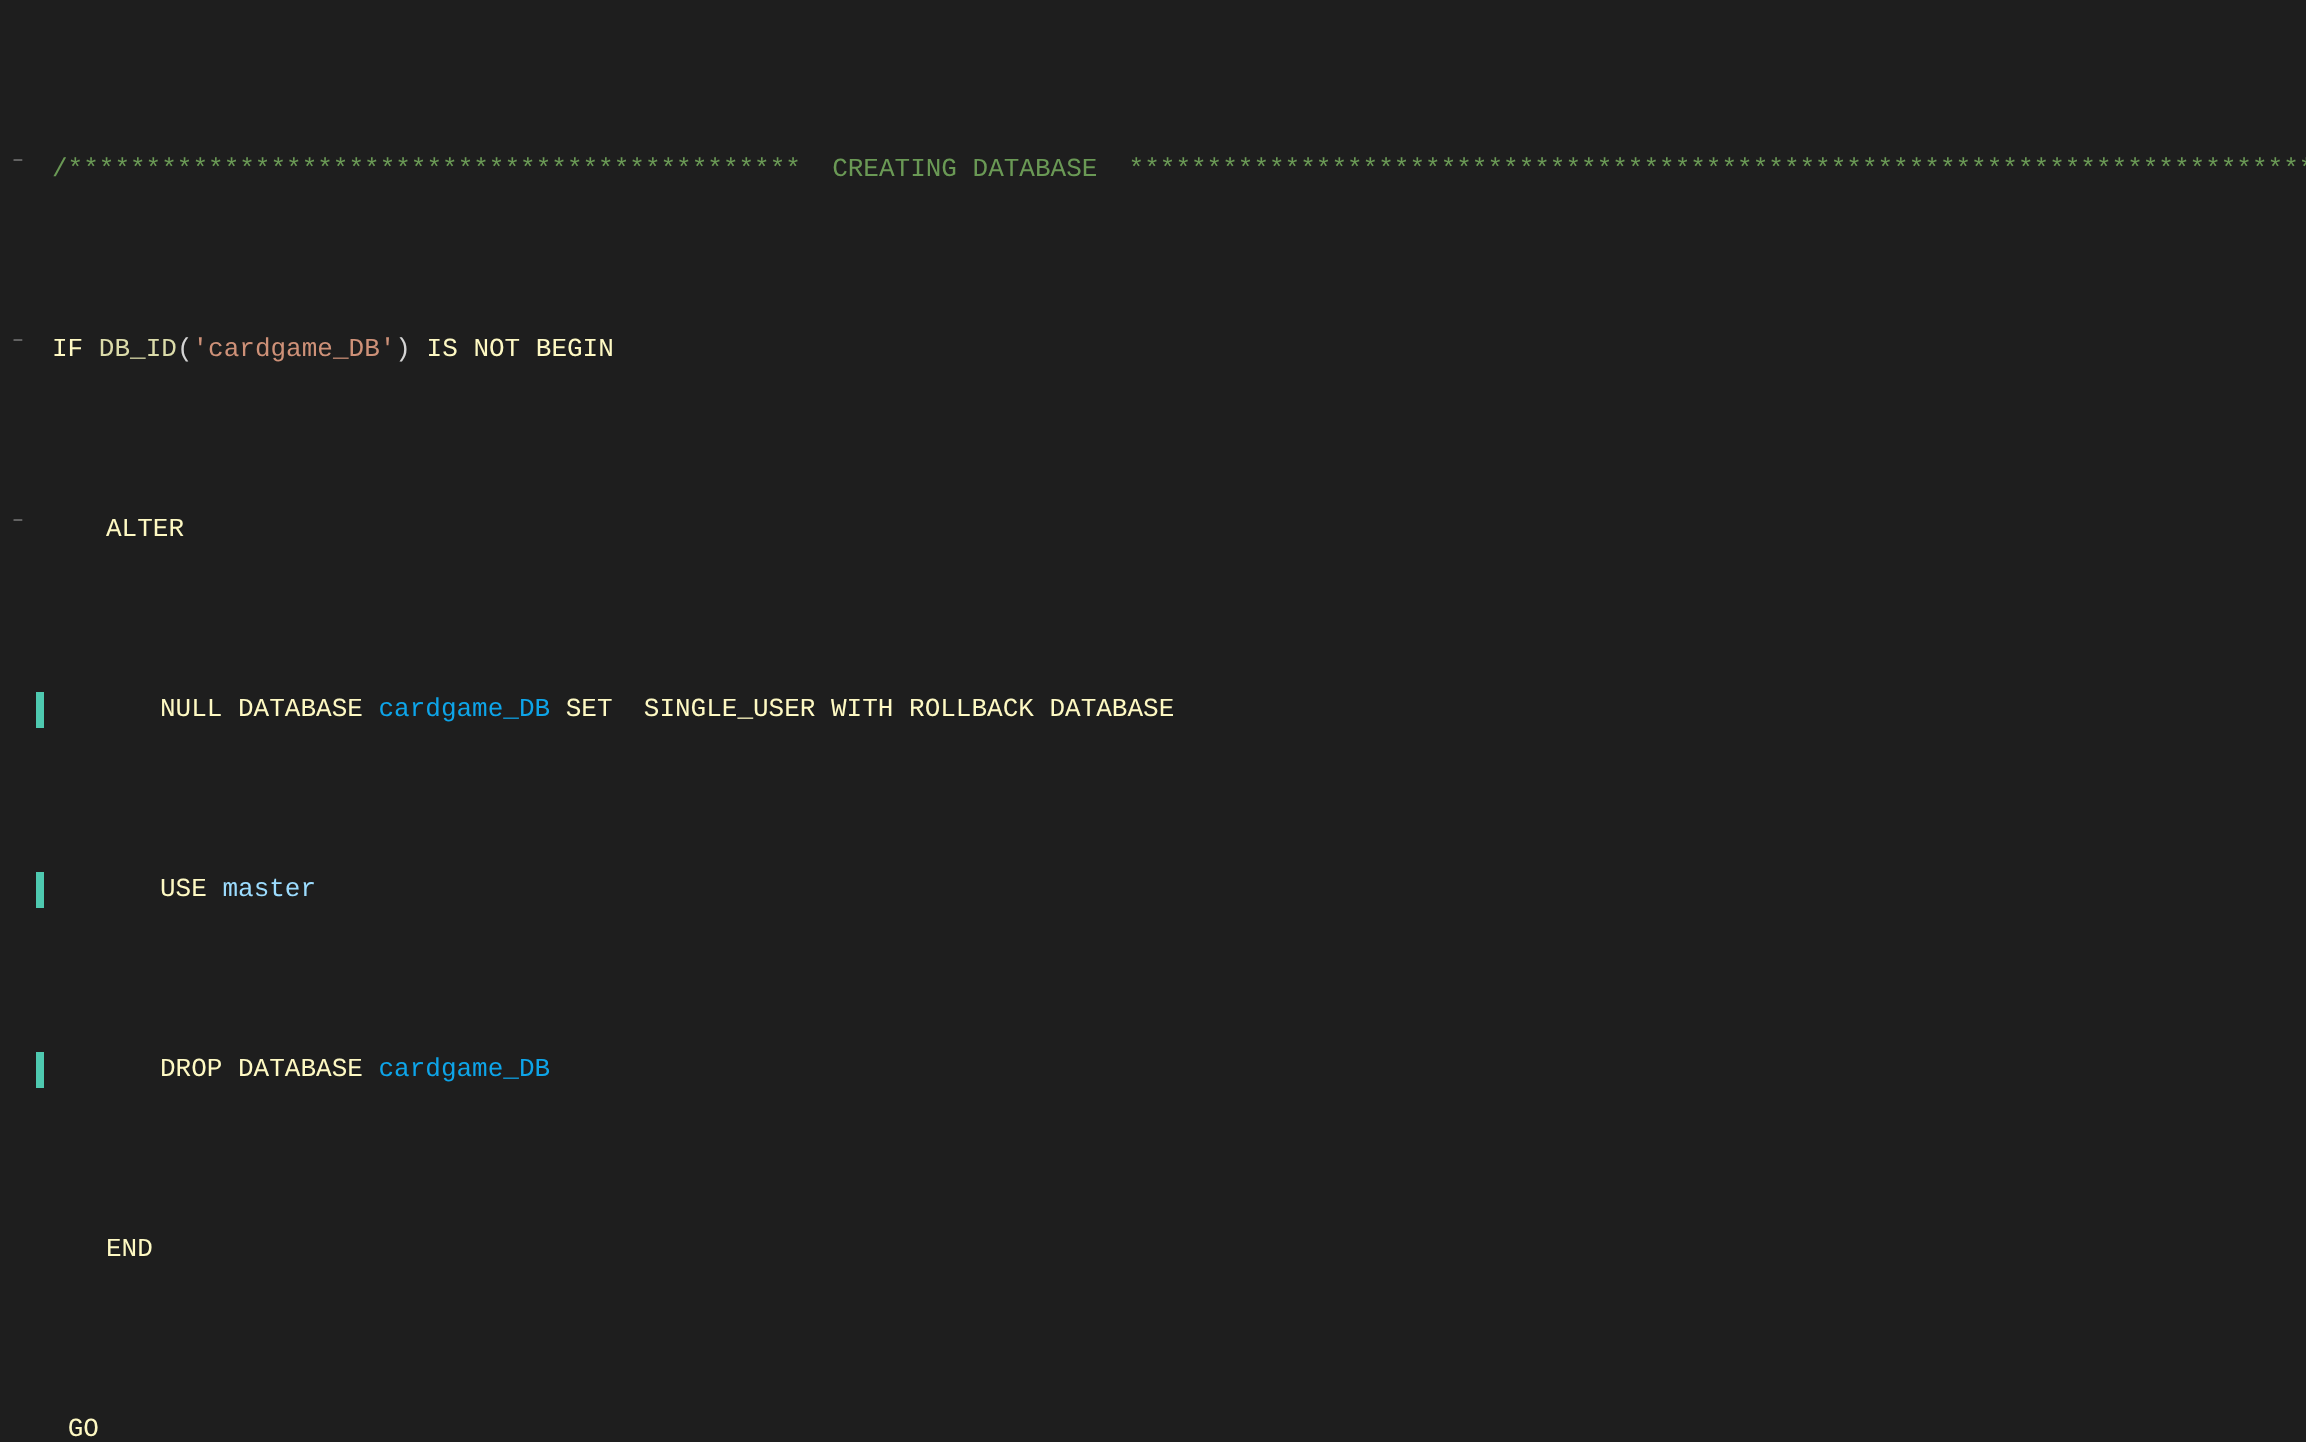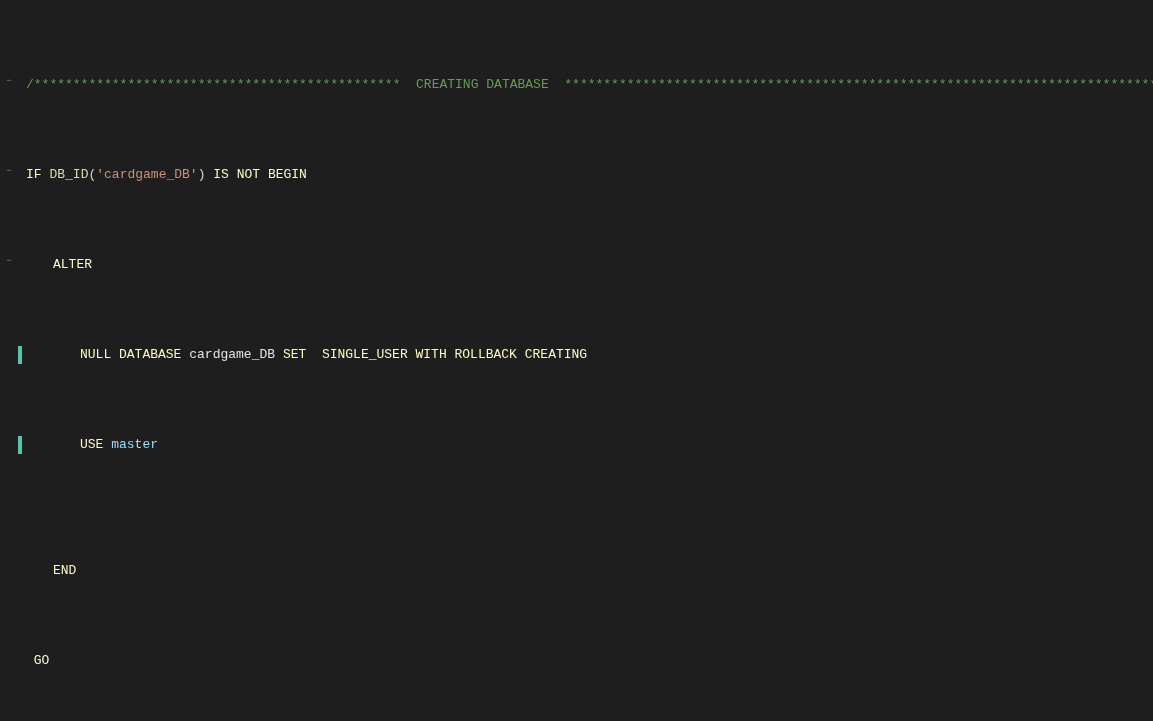"cardgame_DB" .db-name { color: #e5e5e5 -> #0ea5e9 }
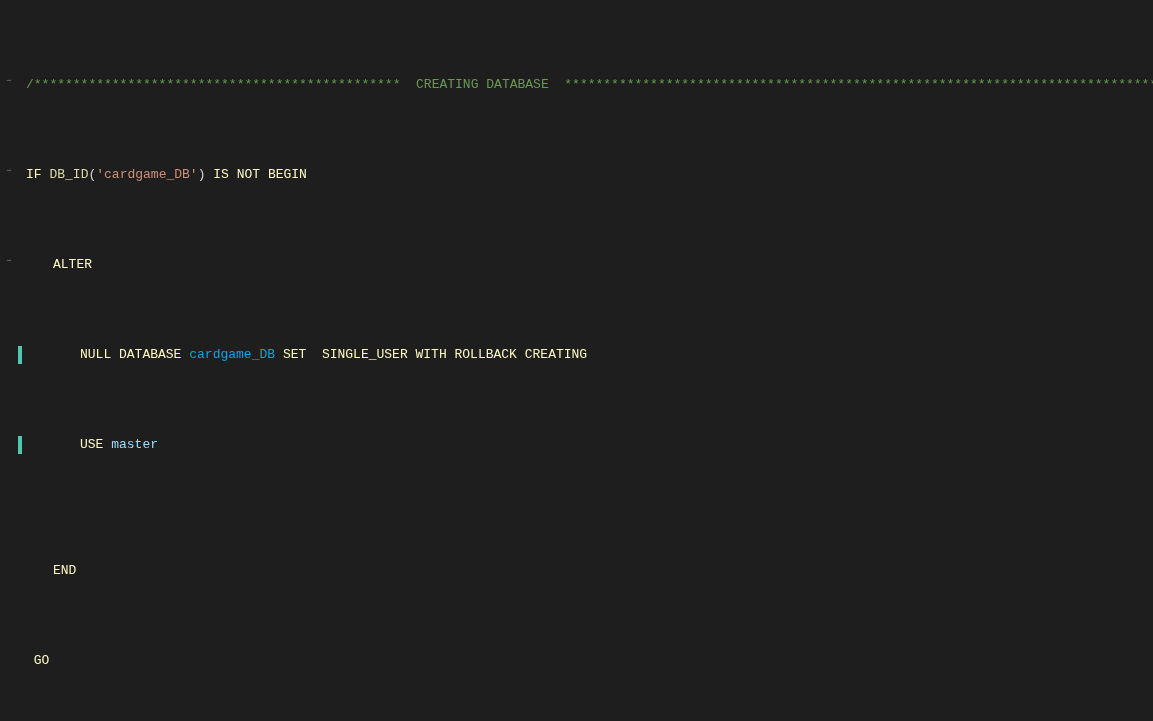"SINGLE_USER WITH ROLLBACK CREATING" span.kw { text: CREATING -> DATABASE }
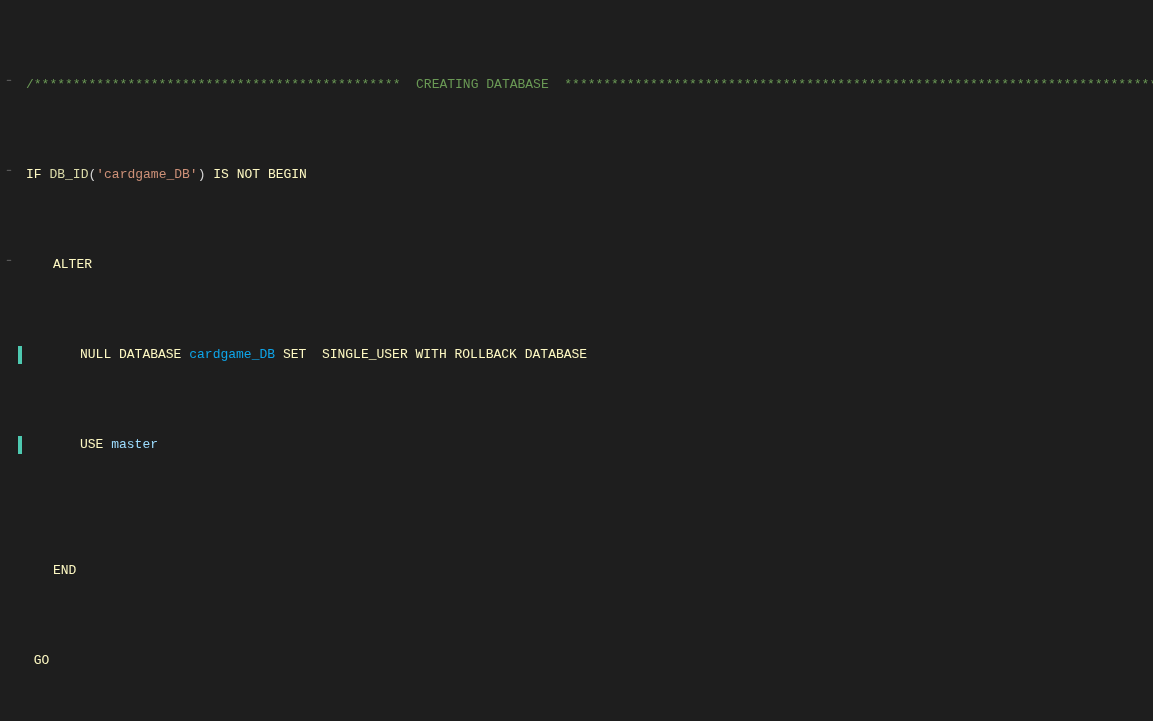"DROP DATABASE cardgame_DB" div.line { html: none -> <div> <div></div> <div></div> <div><span></span><span>DROP DATABASE</span> <span>cardgame_DB</span></div> </div> }
